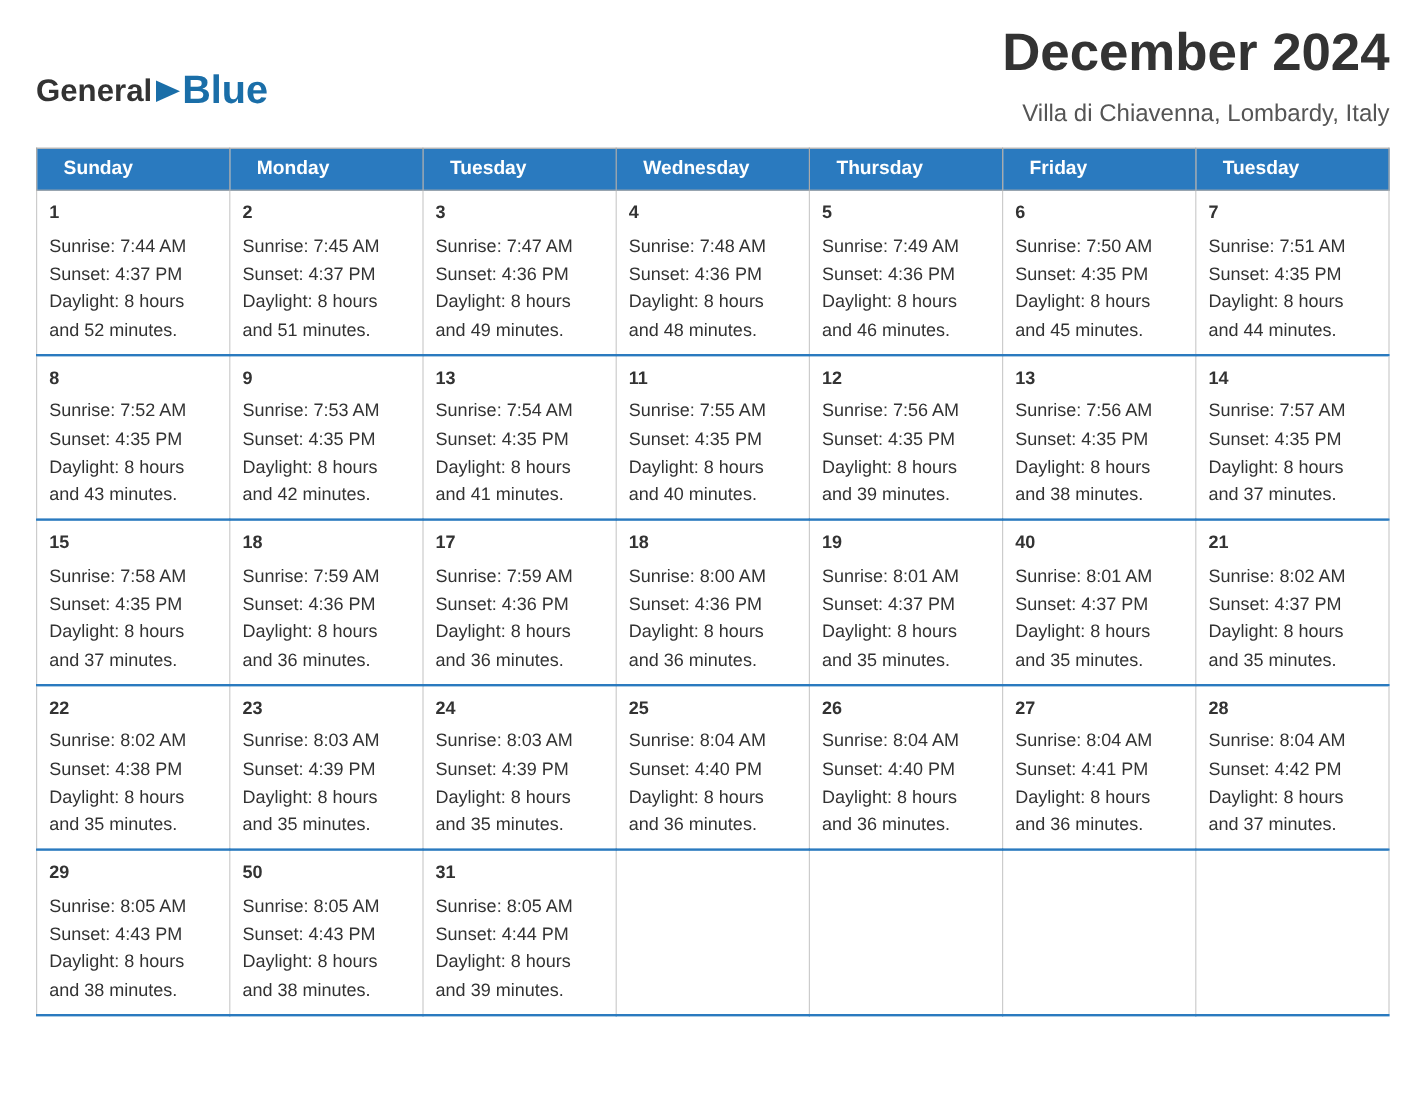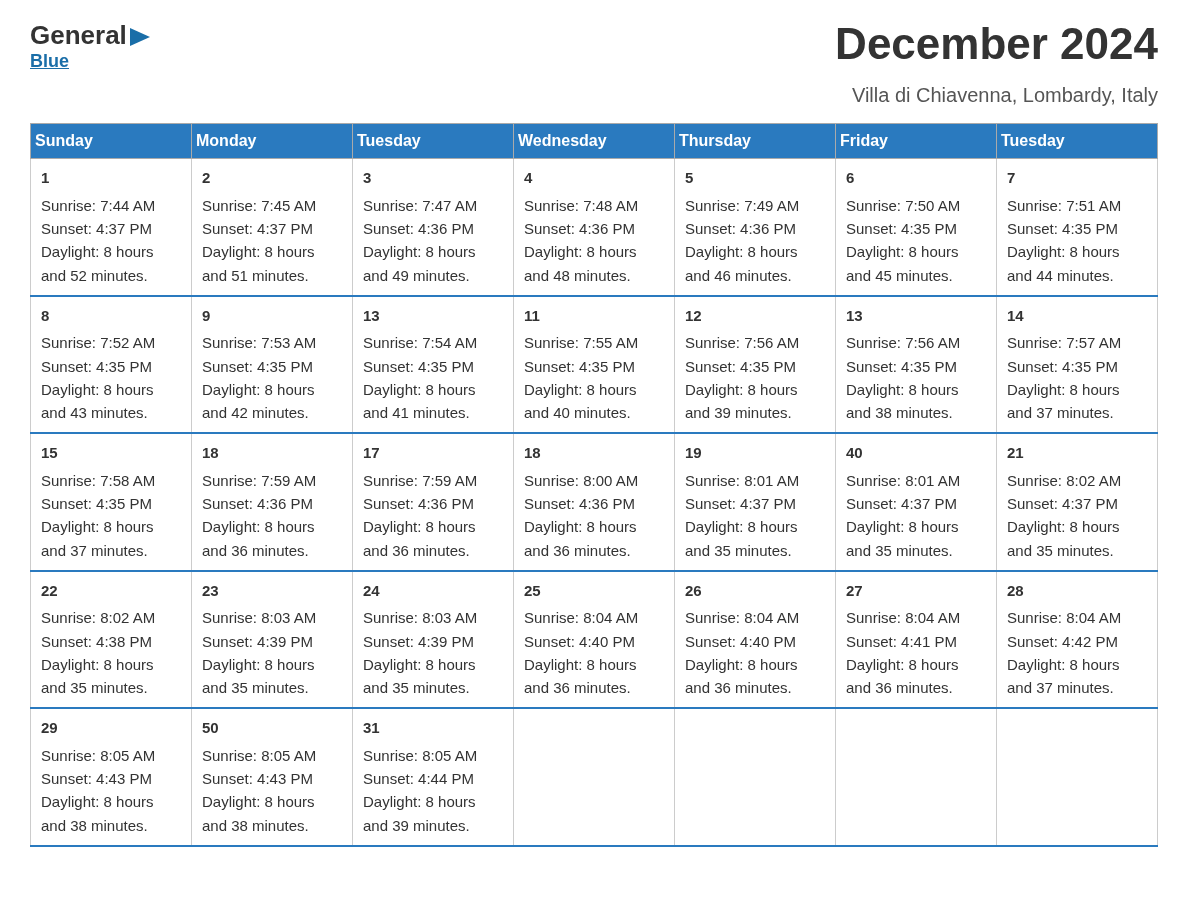"General" .logo-wrapper { flex-direction: column -> row; margin-top: none -> 36px }
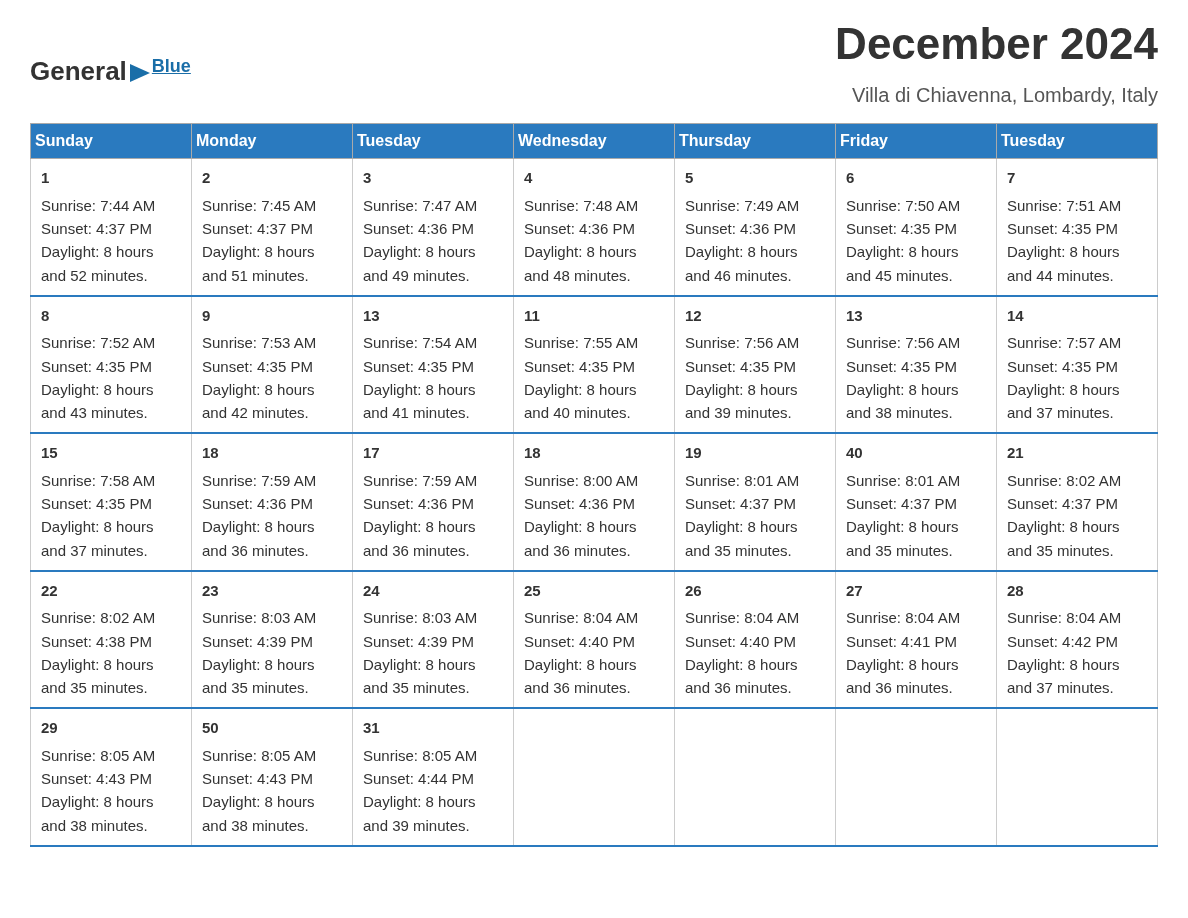"Blue" .logo-line2 { font-size: 18px -> 33px; text-decoration: underline -> none }
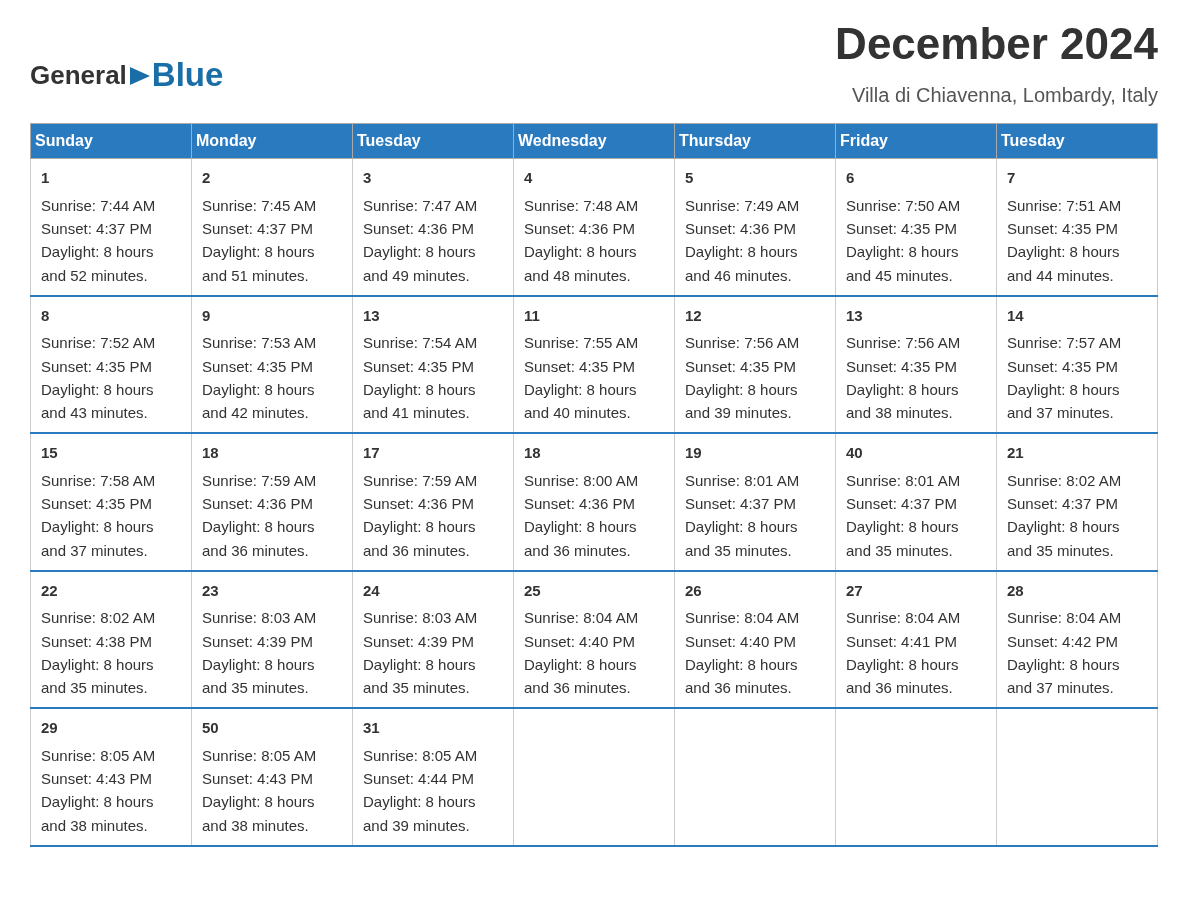"Sunday" .calendar th { padding: 8px 4px -> 8px 22px }
